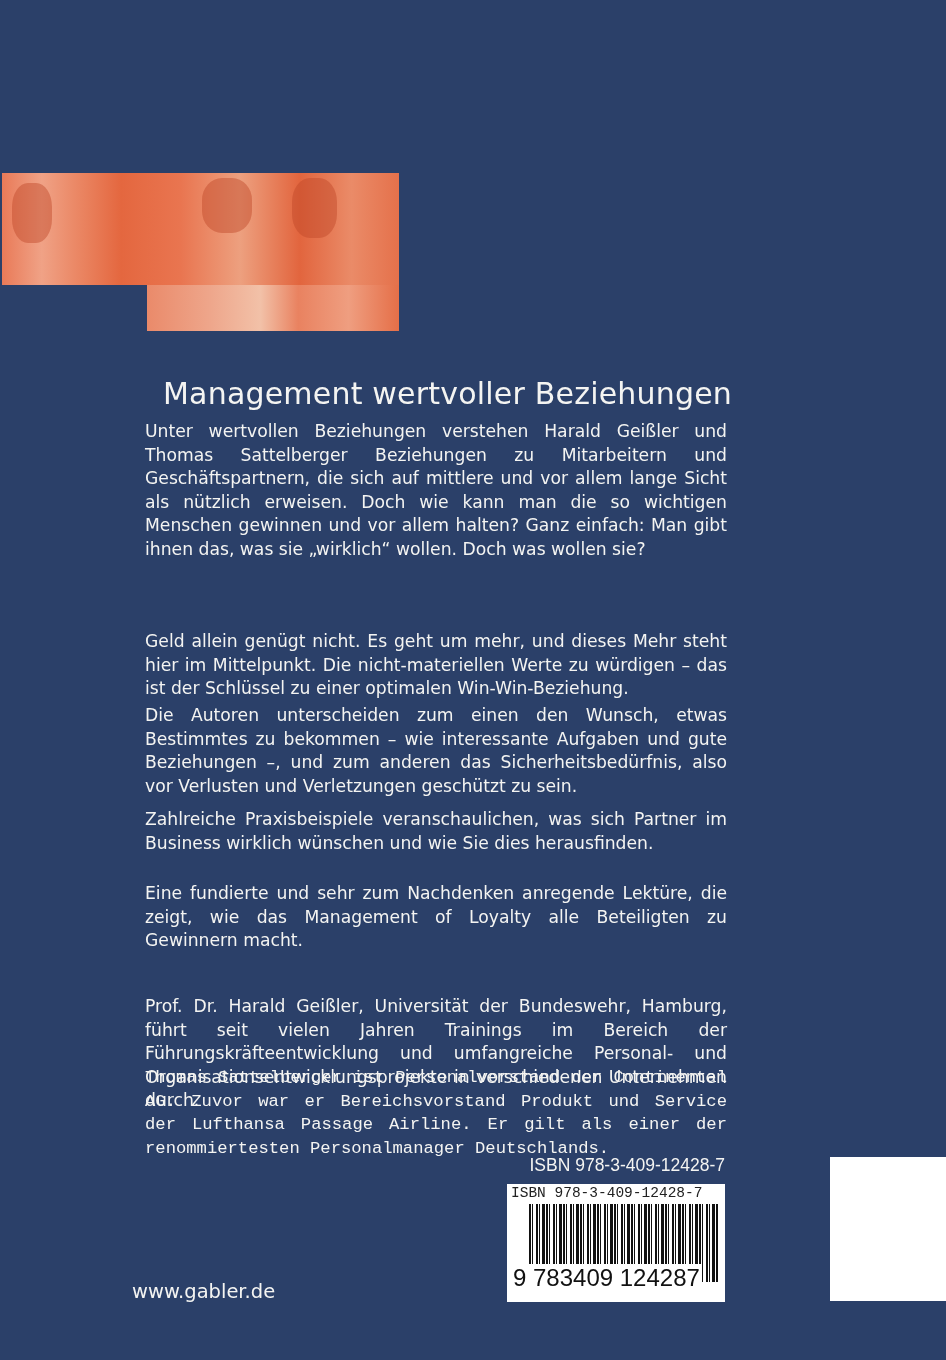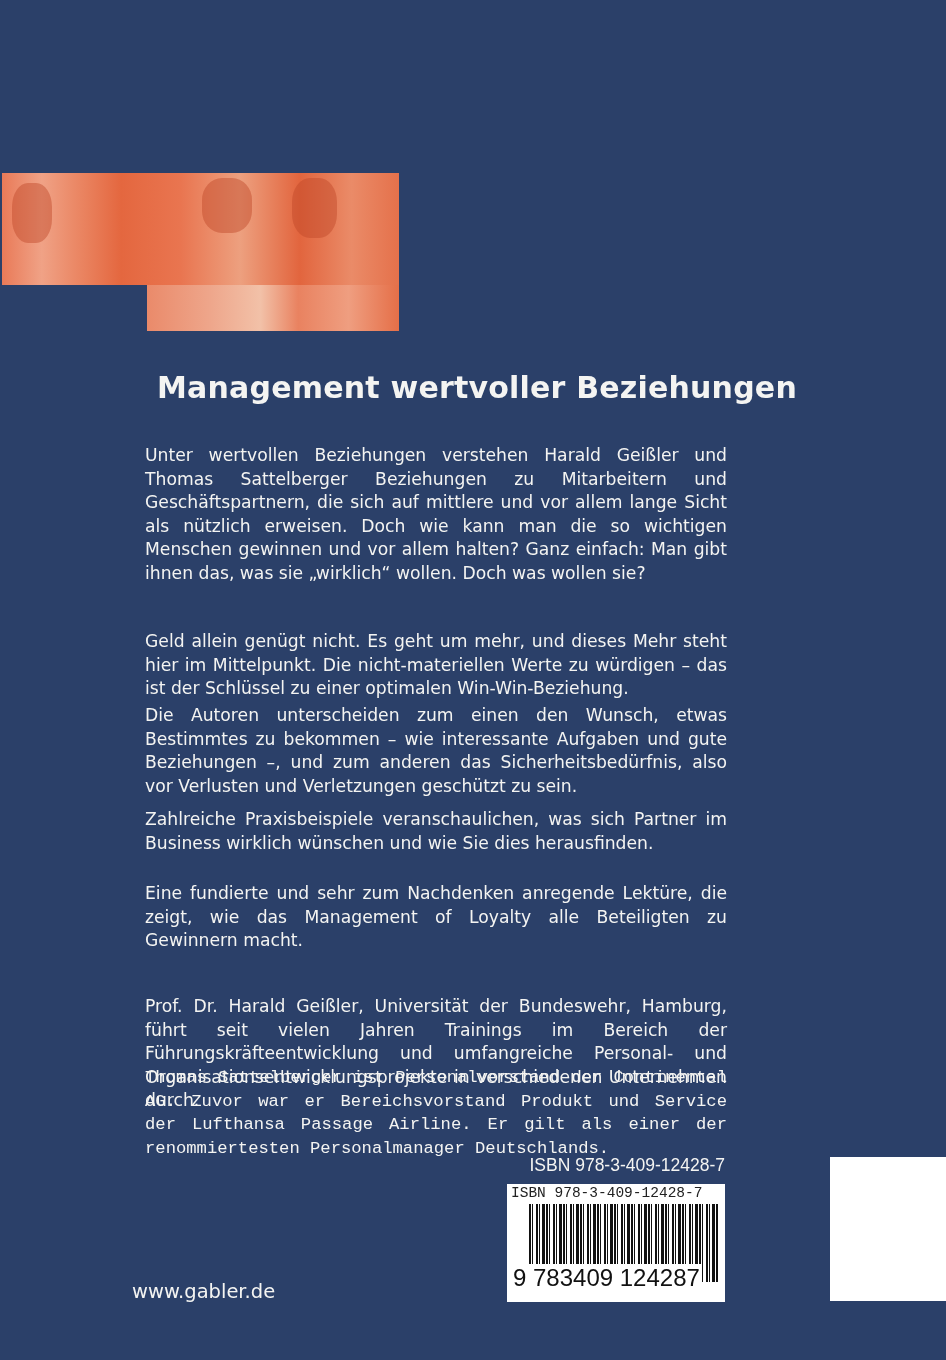"Management wertvoller Beziehungen" .title { font-weight: bold -> normal; margin: 10px -> 16px }
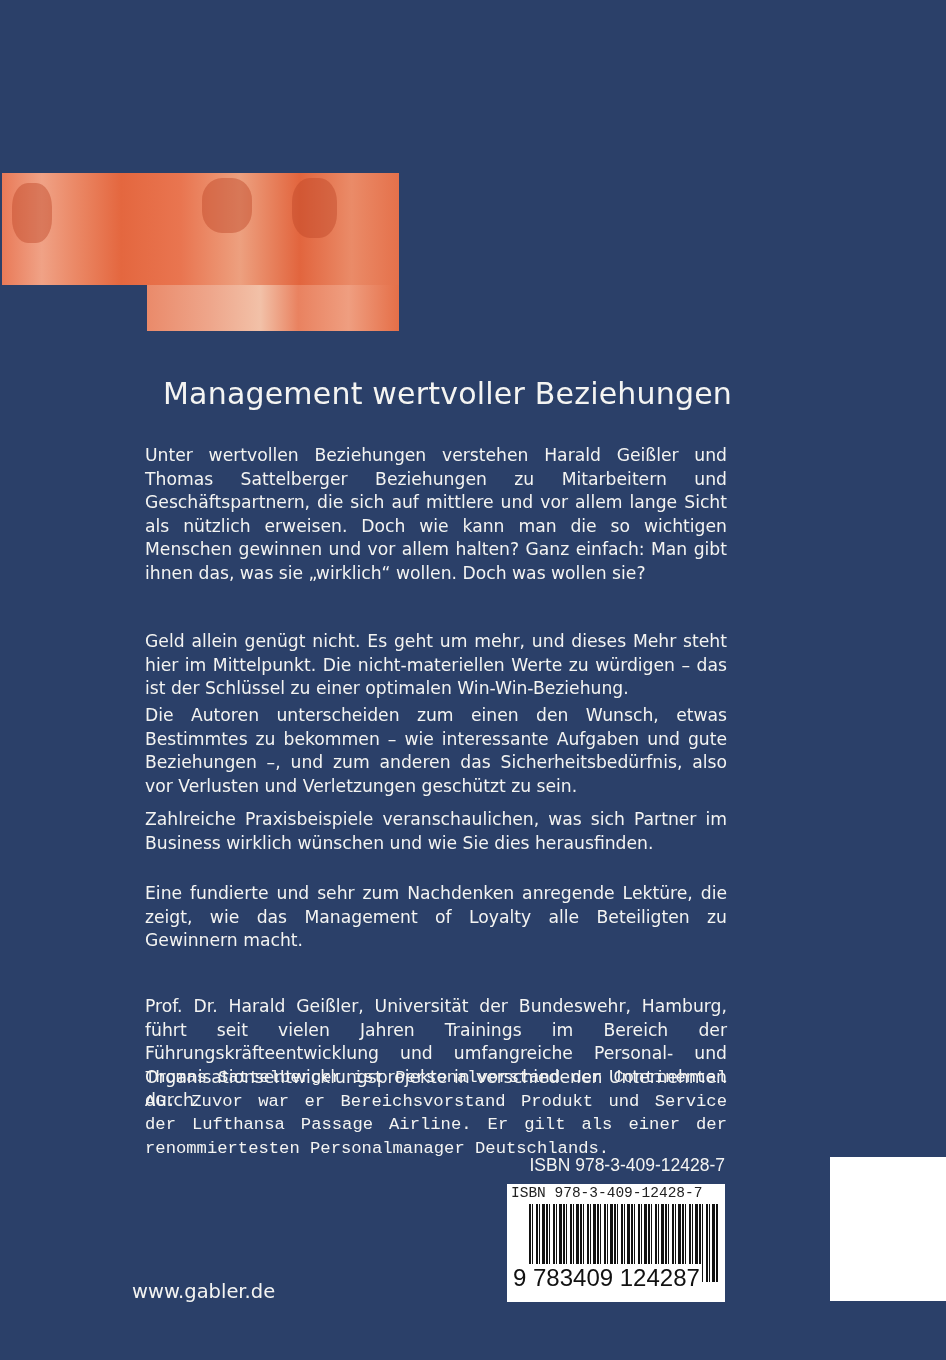"Unter wertvollen Beziehungen verstehen" .p1 { top: 444px -> 420px }
